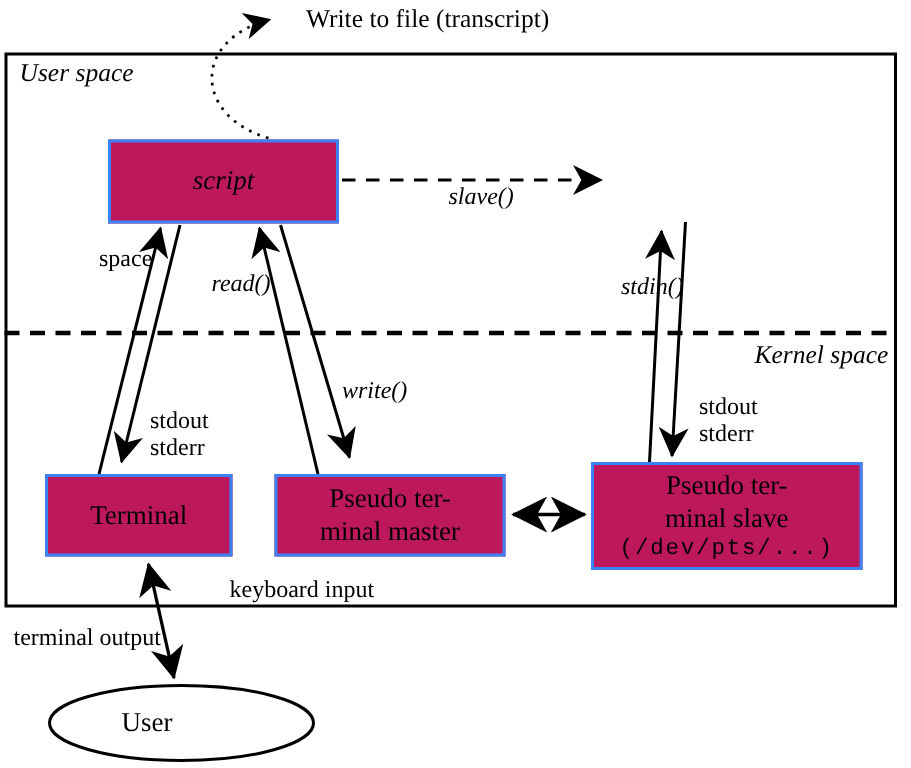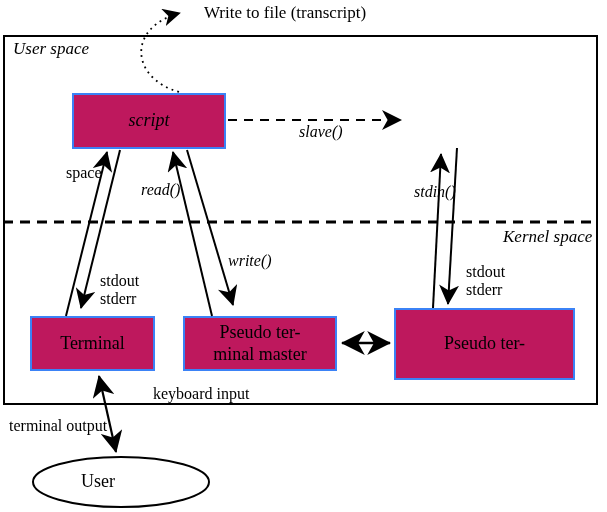"minal slave" span { html: none -> <span>minal slave</span> }
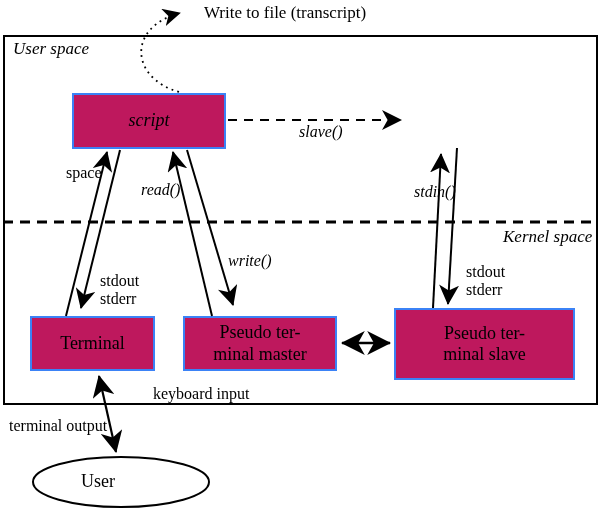"(/dev/pts/...)" span.mono { html: none -> <span>(/dev/pts/...)</span> }
